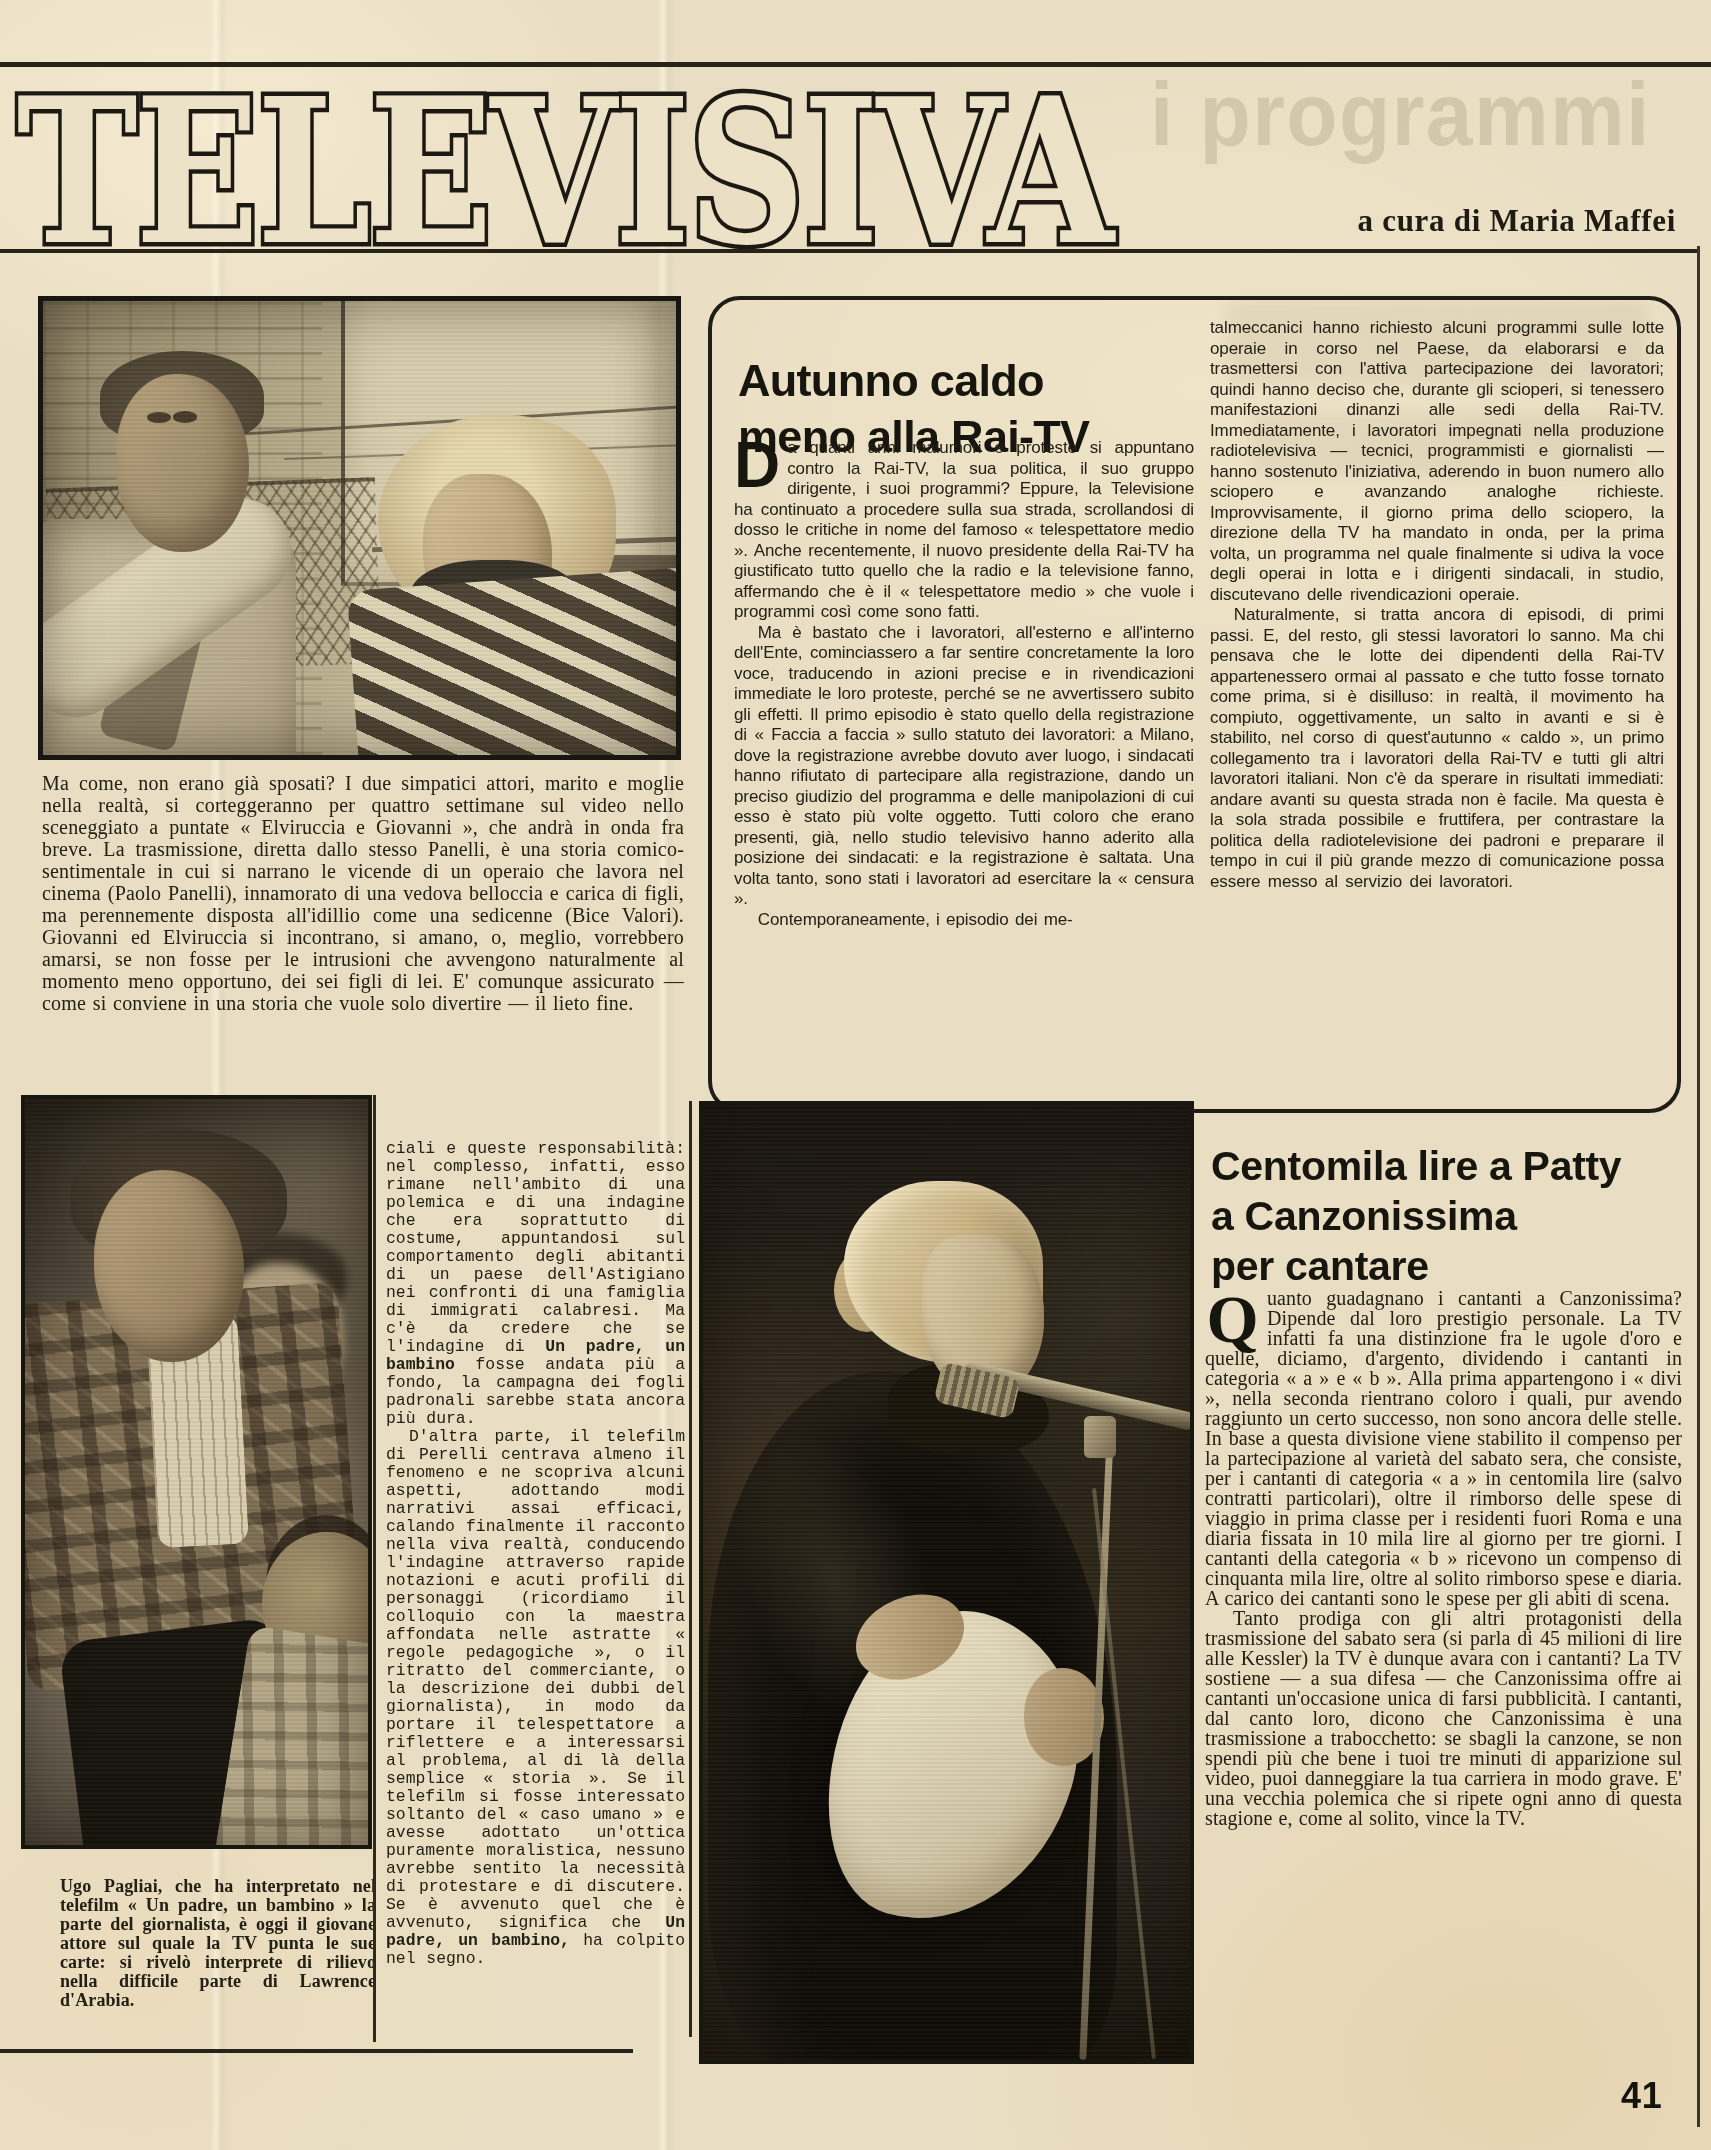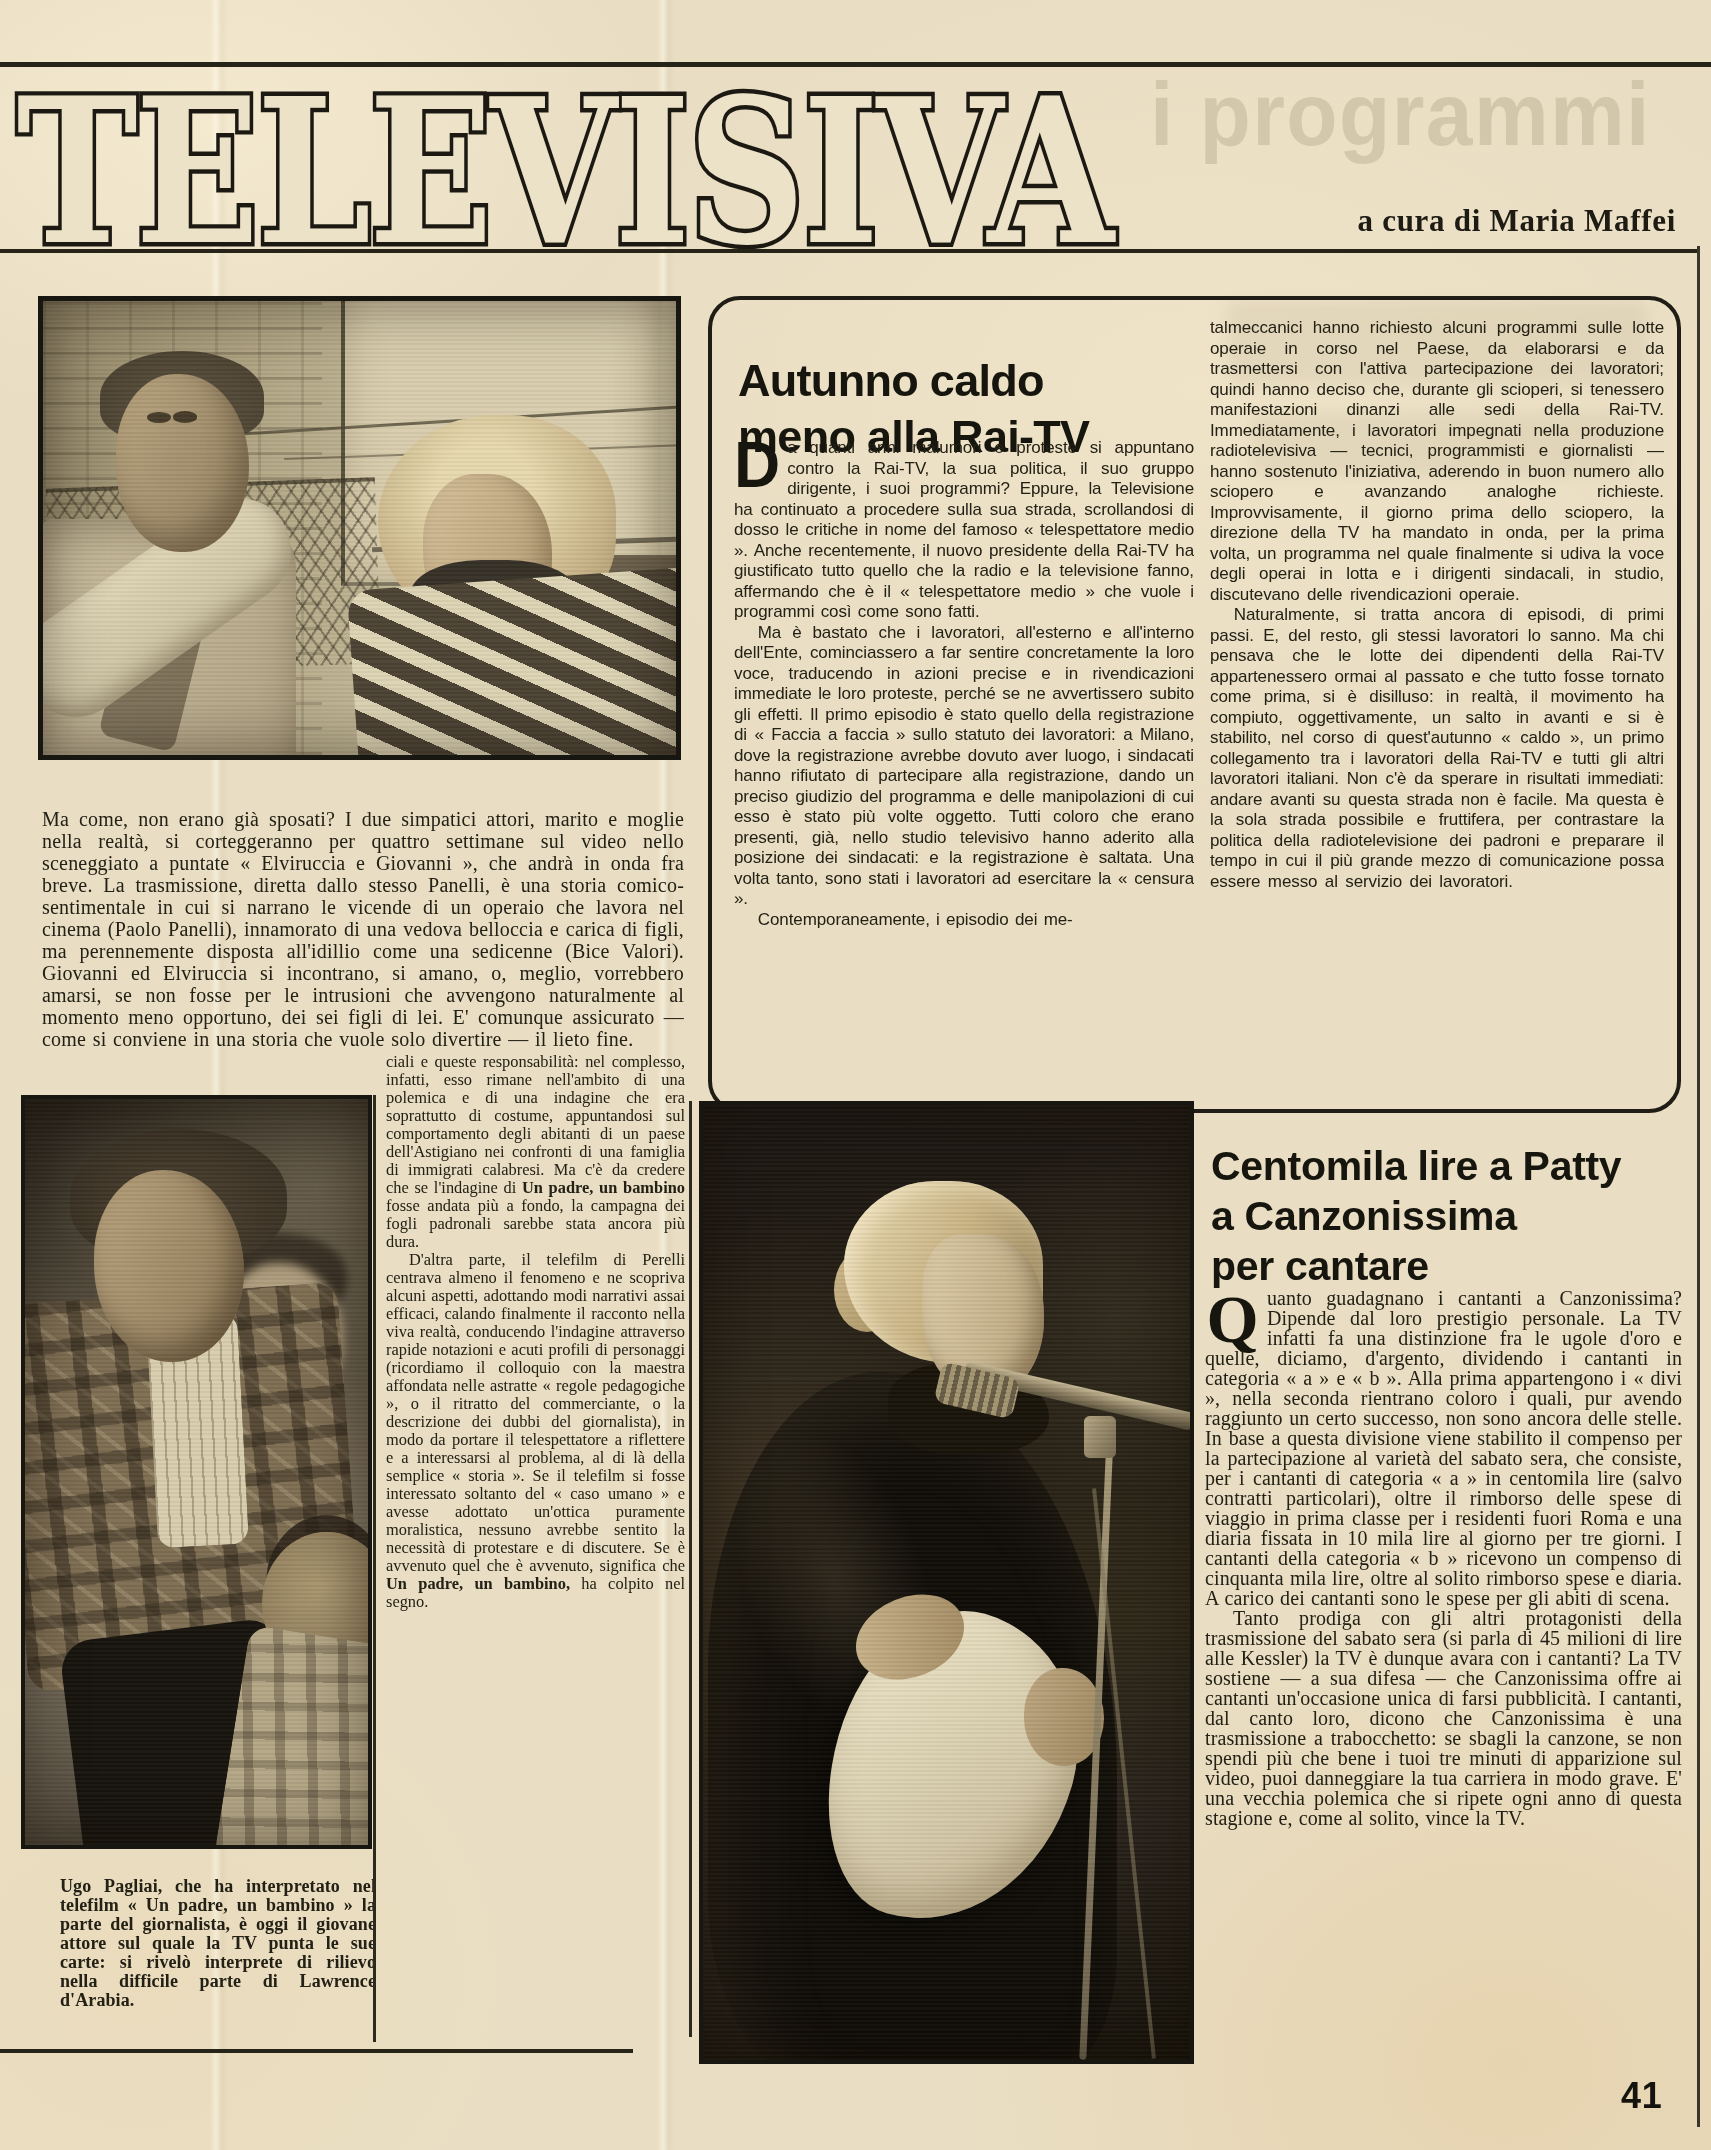"Ma come, non erano già" .caption-top { margin-top: 36px -> none }
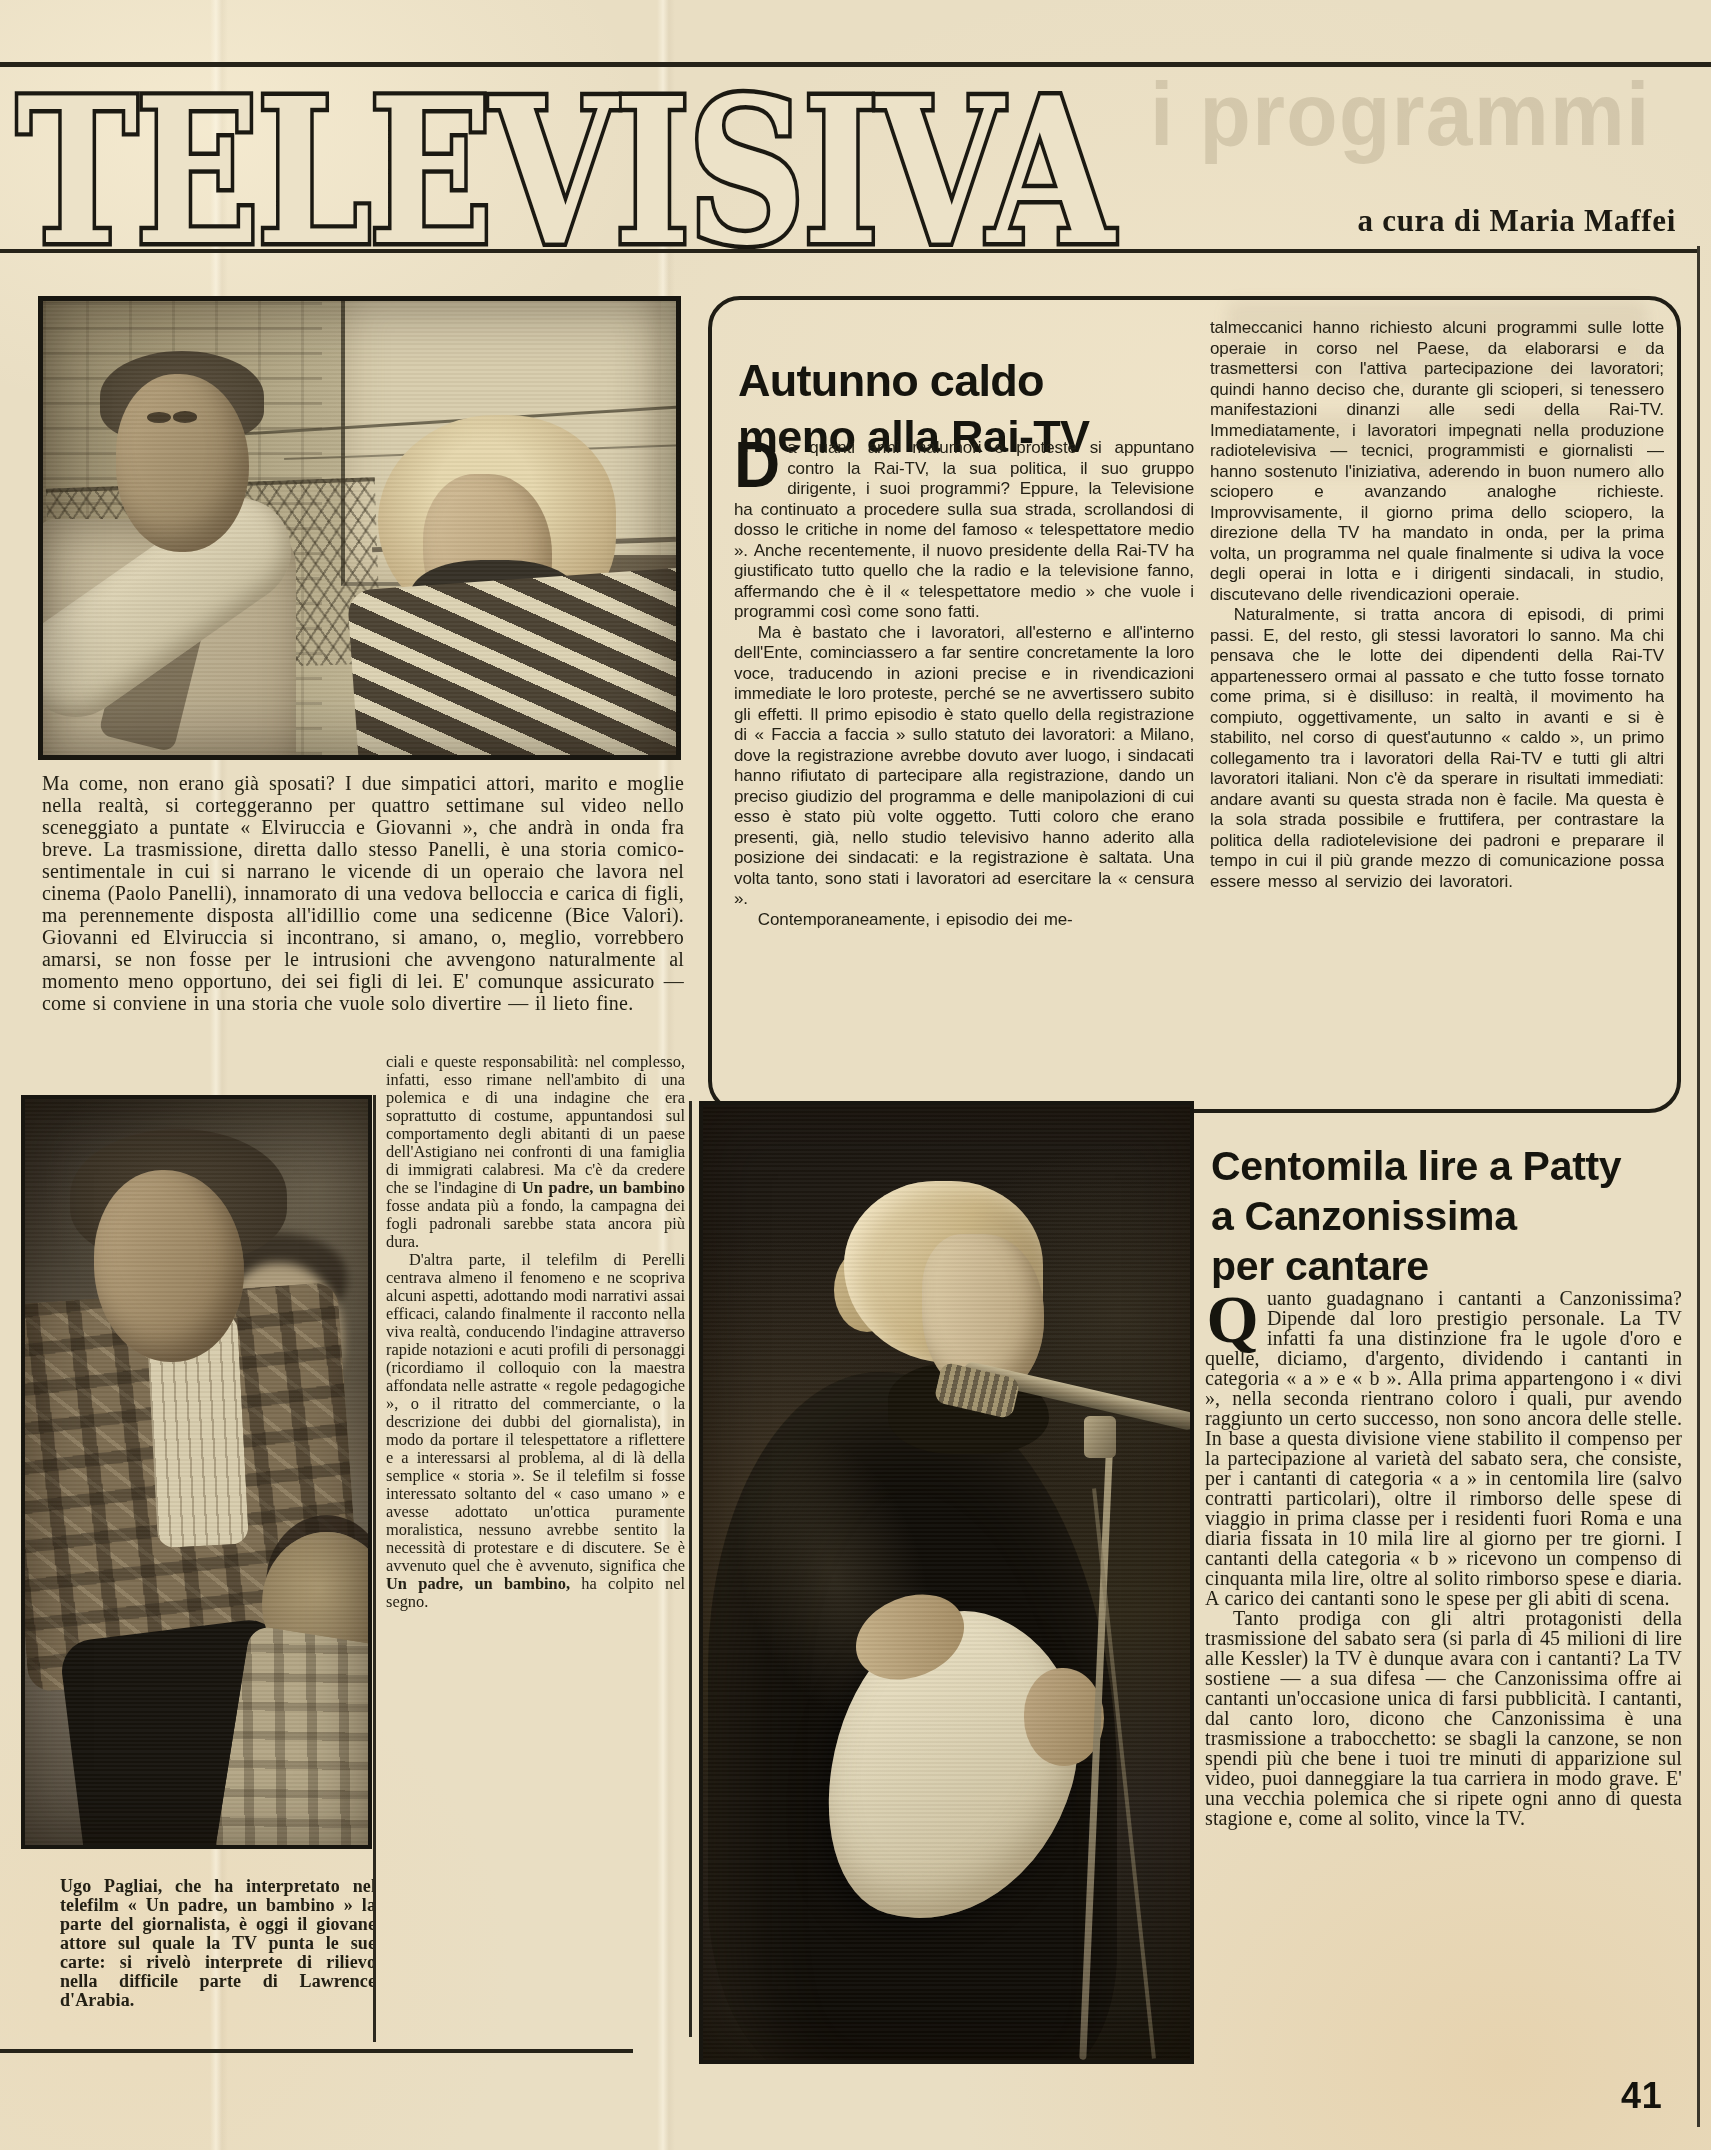"ciali e queste responsabilità: nel" .midcol { font-family: Liberation Serif, serif -> Liberation Mono, monospace; top: 1053px -> 1140px }
